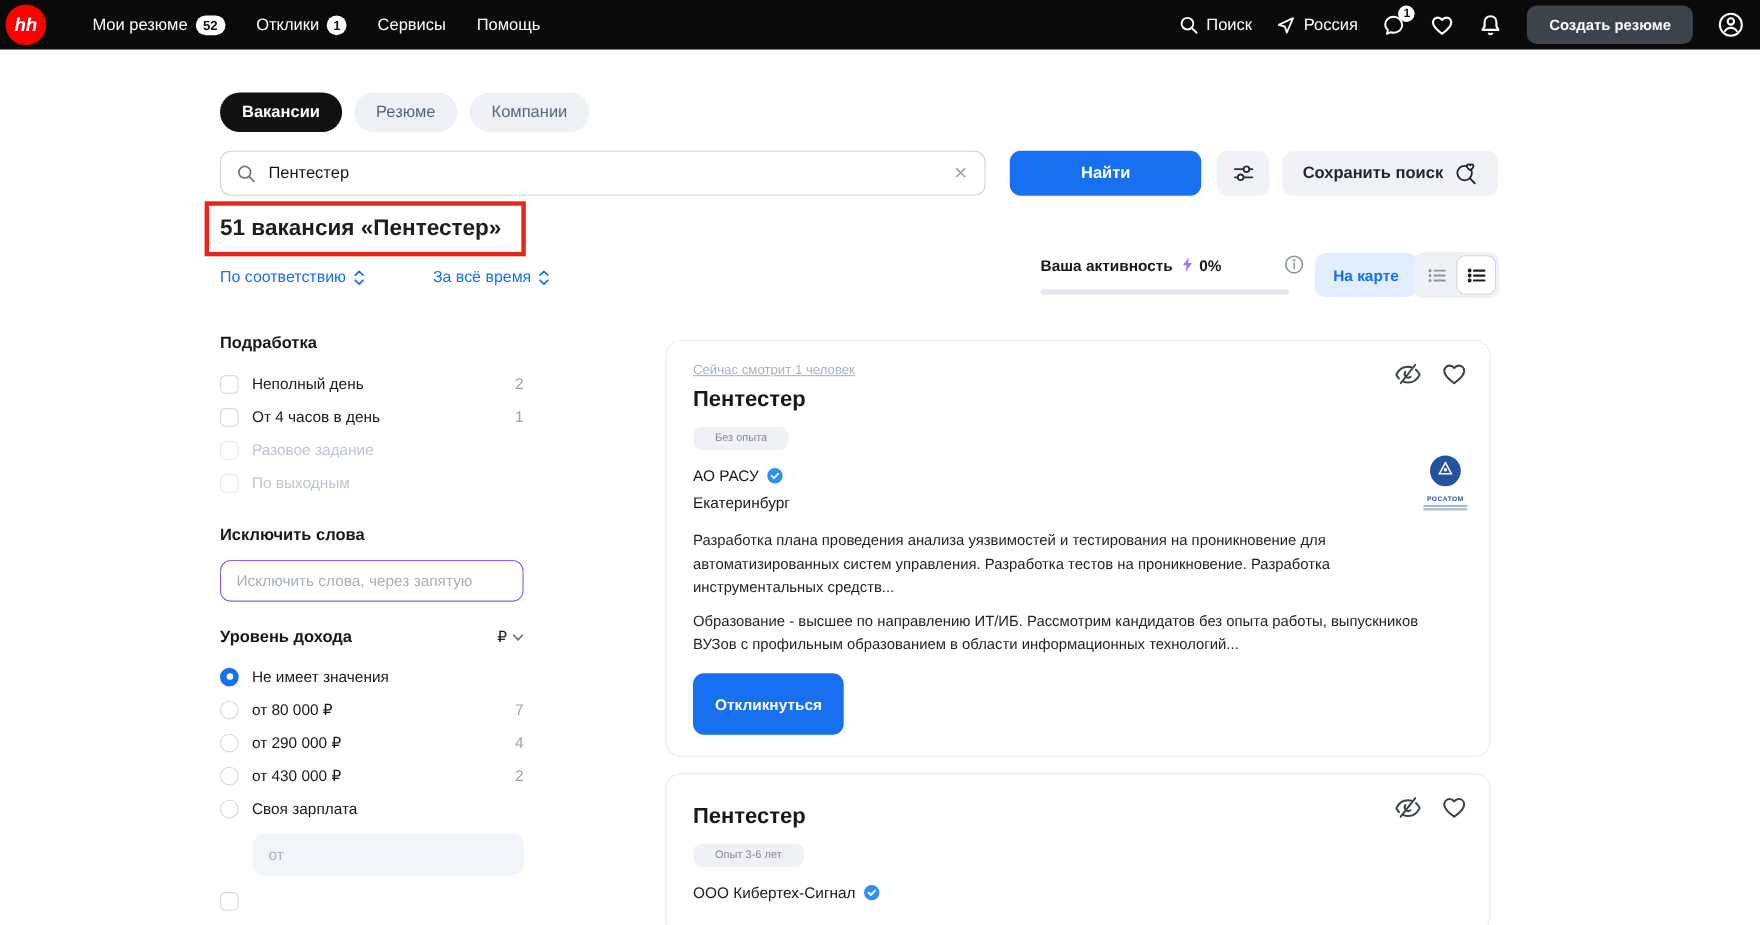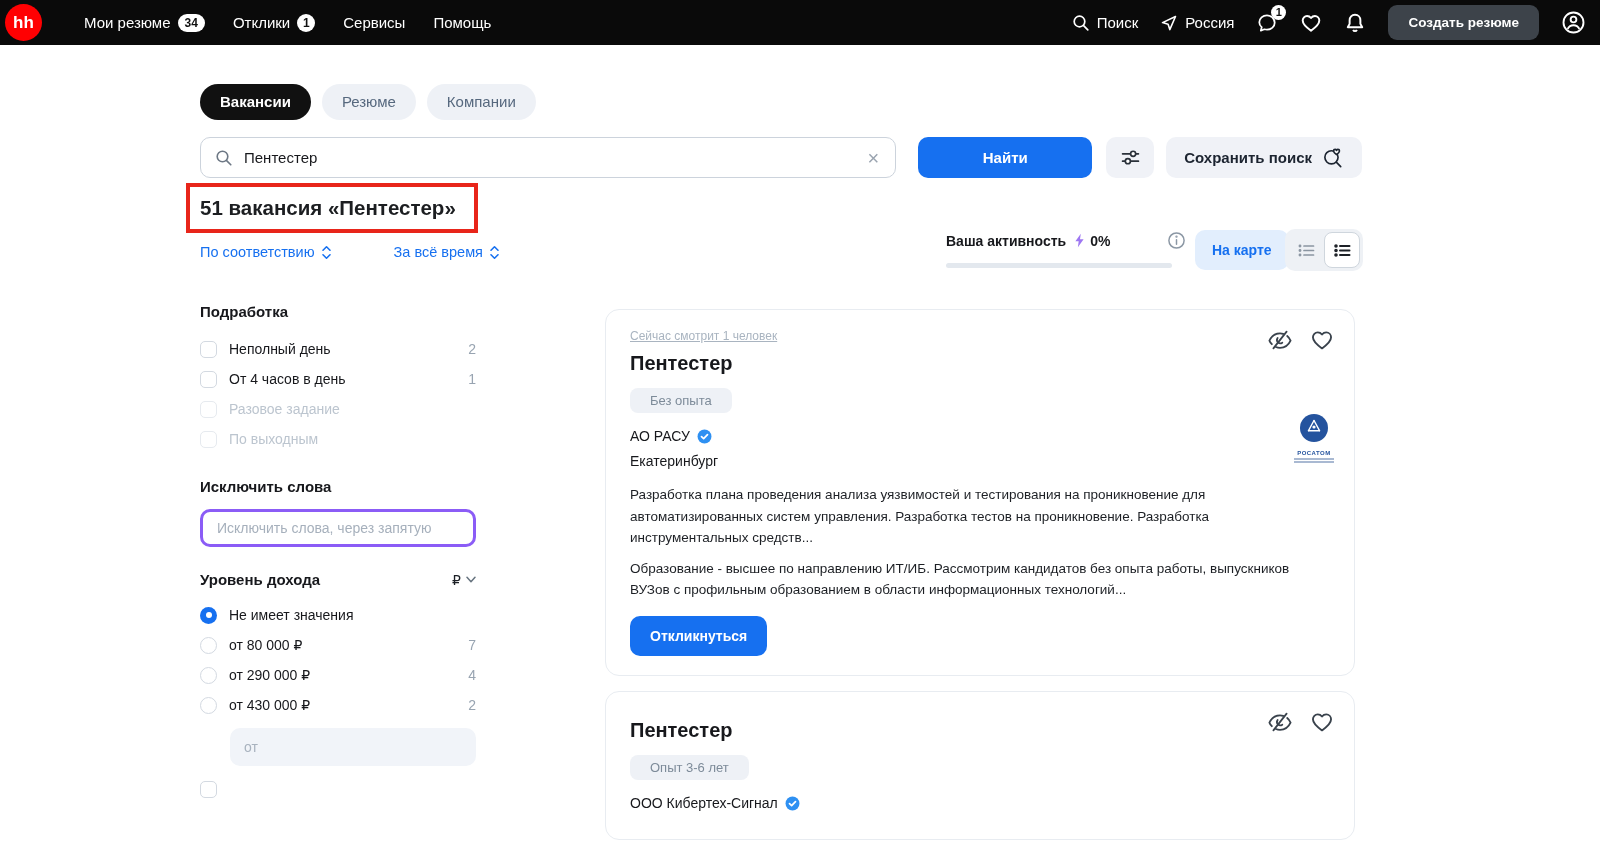"hh" .logo { font-style: none -> italic }
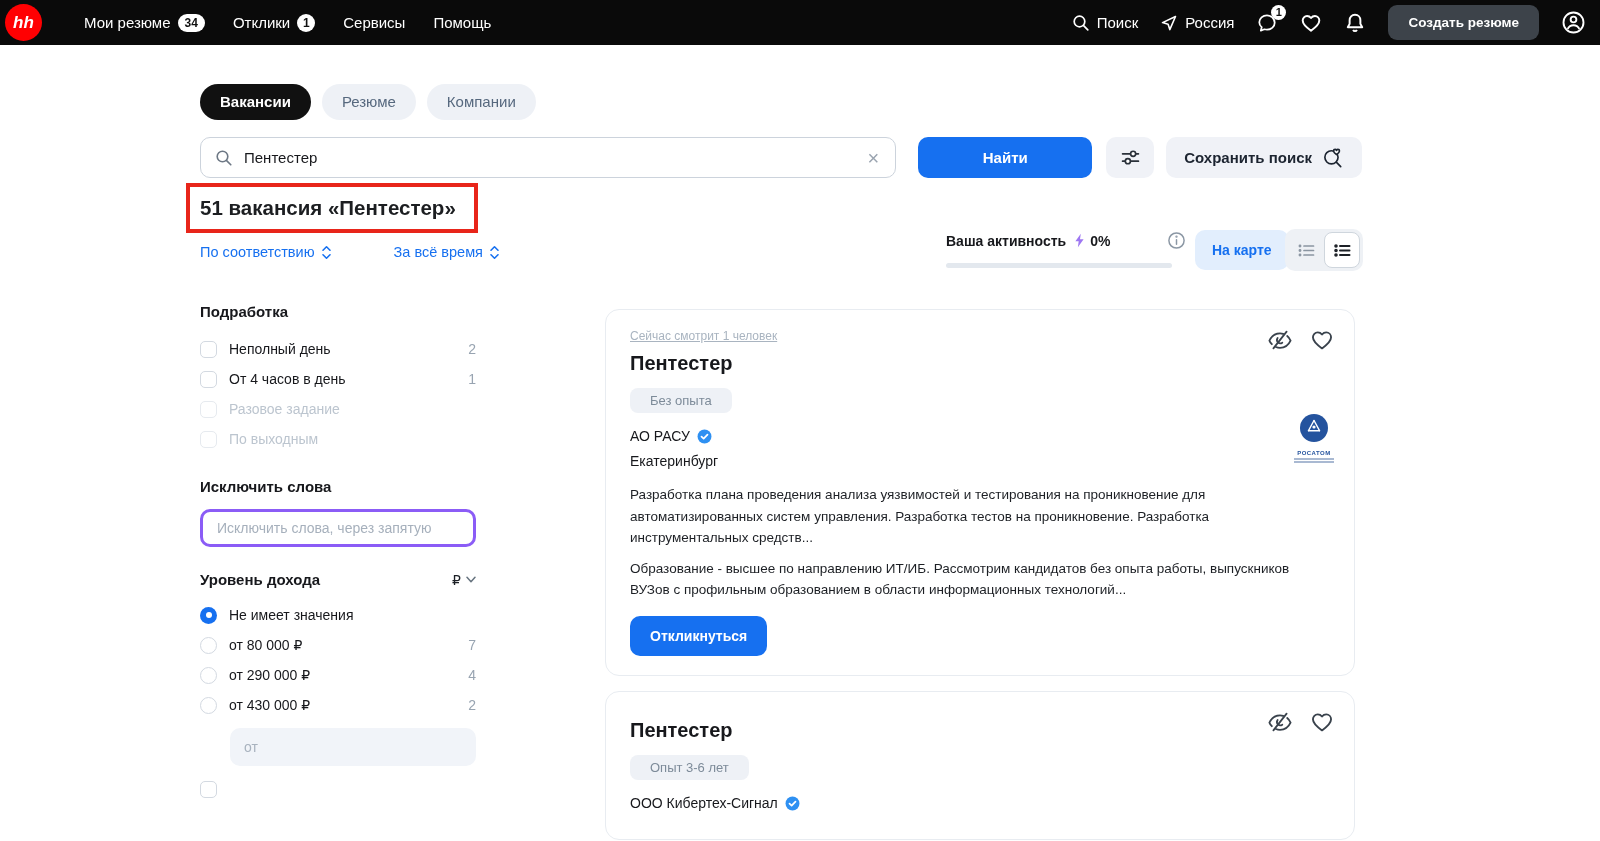"34" span.badge-pill { text: 34 -> 52 }
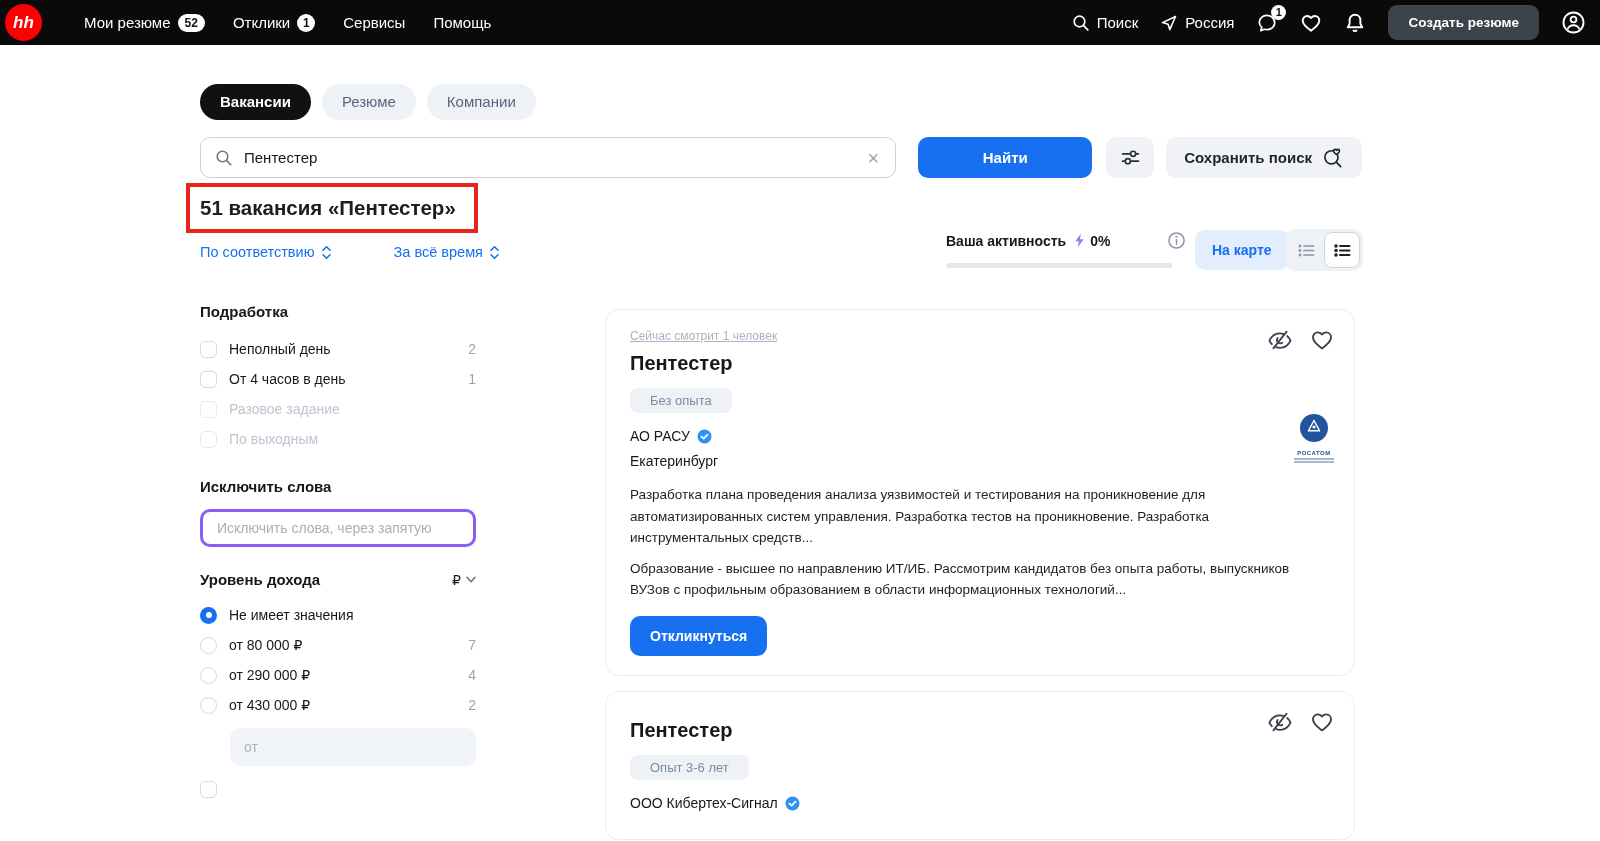"Без опыта" .exp-pill { font-size: 13px -> 10px }
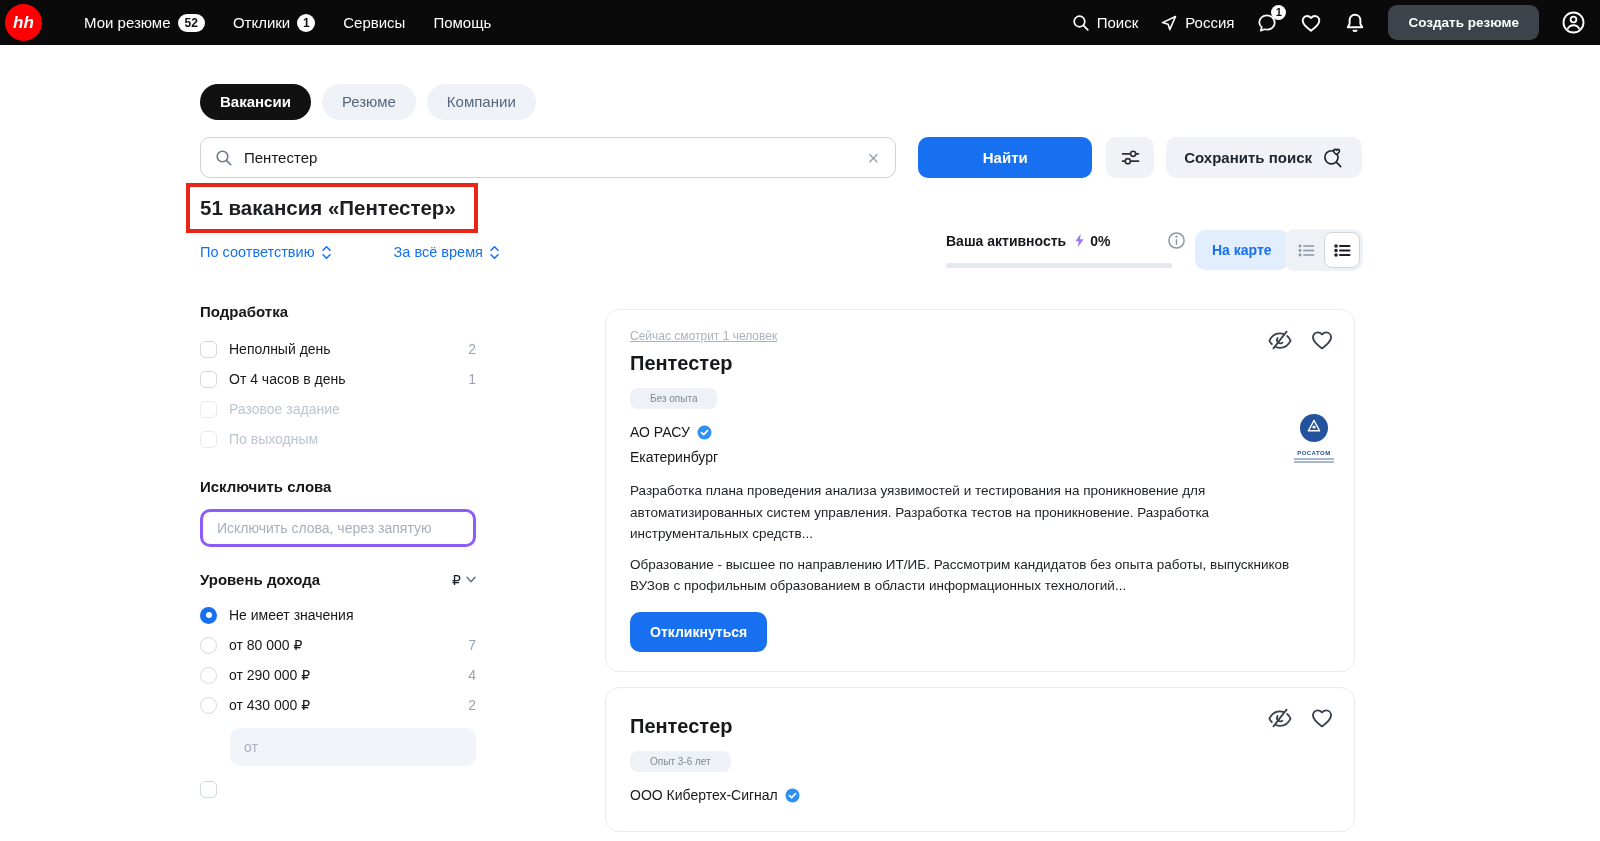"Исключить слова, через запятую" .exclude-input { border: 3px solid #8b5cf6 -> 1px solid #8b5cf6 }
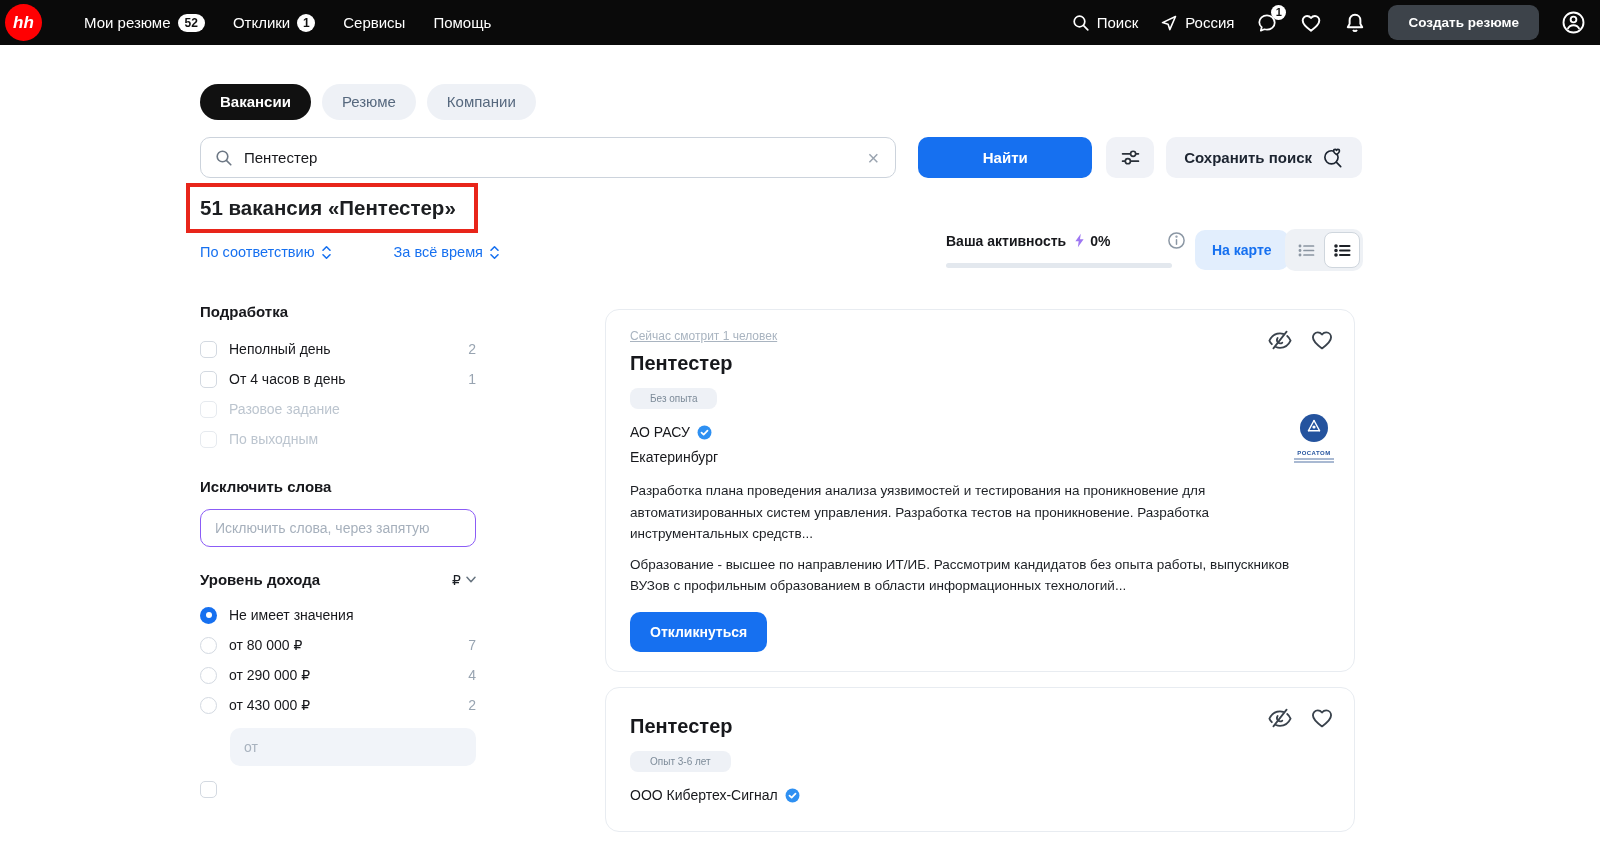"Откликнуться" .apply-btn { height: 40px -> 56px }
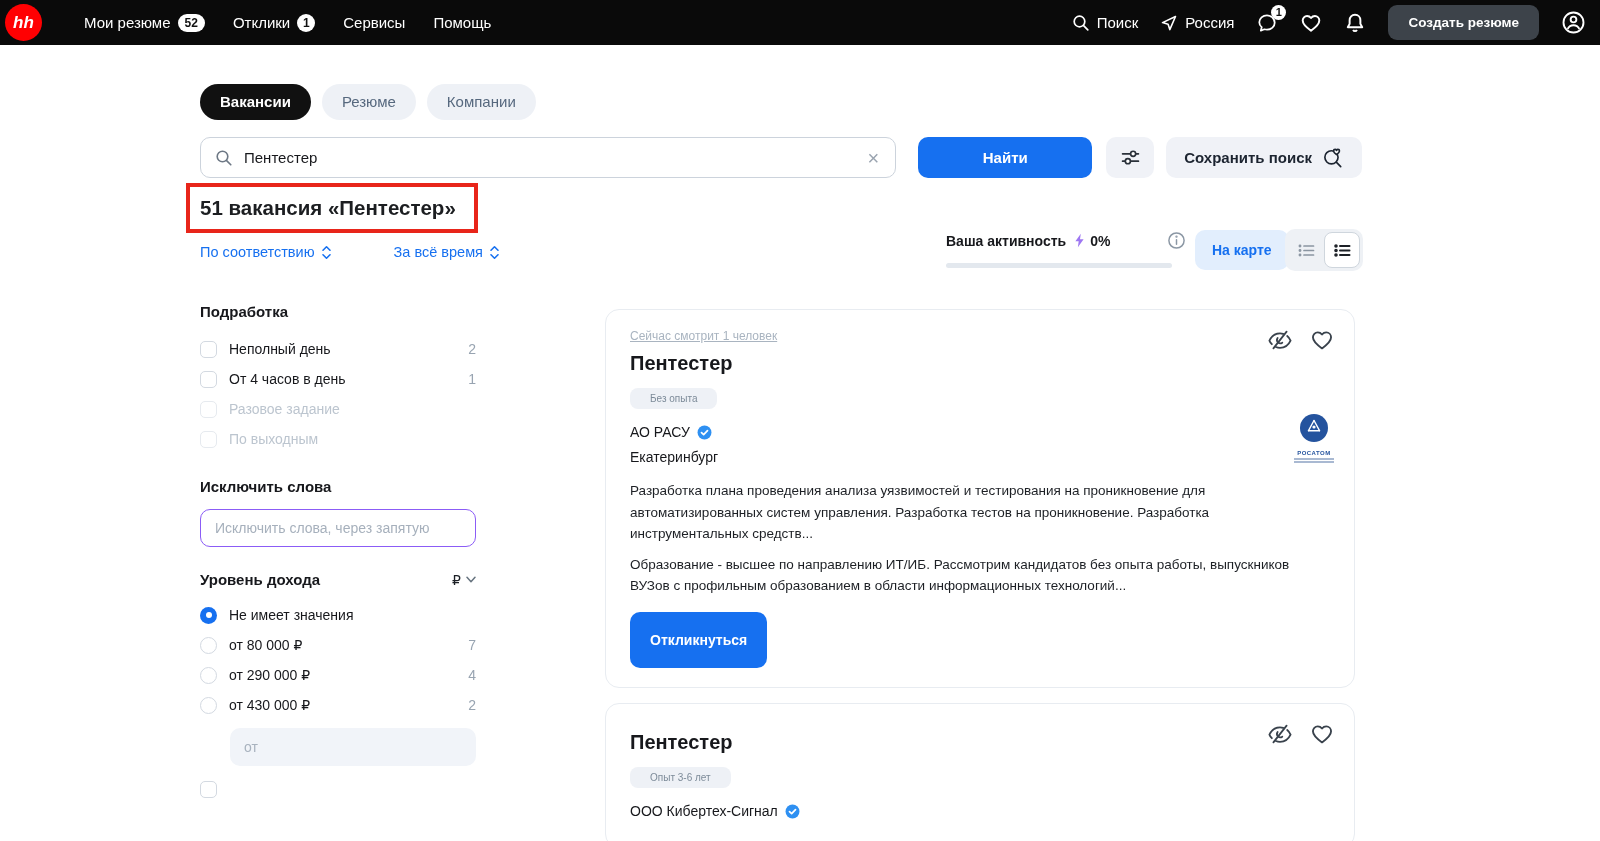"Своя зарплата" div.f-row { html: none -> <div> <span></span> <span>Своя зарплата</span> </div> }
